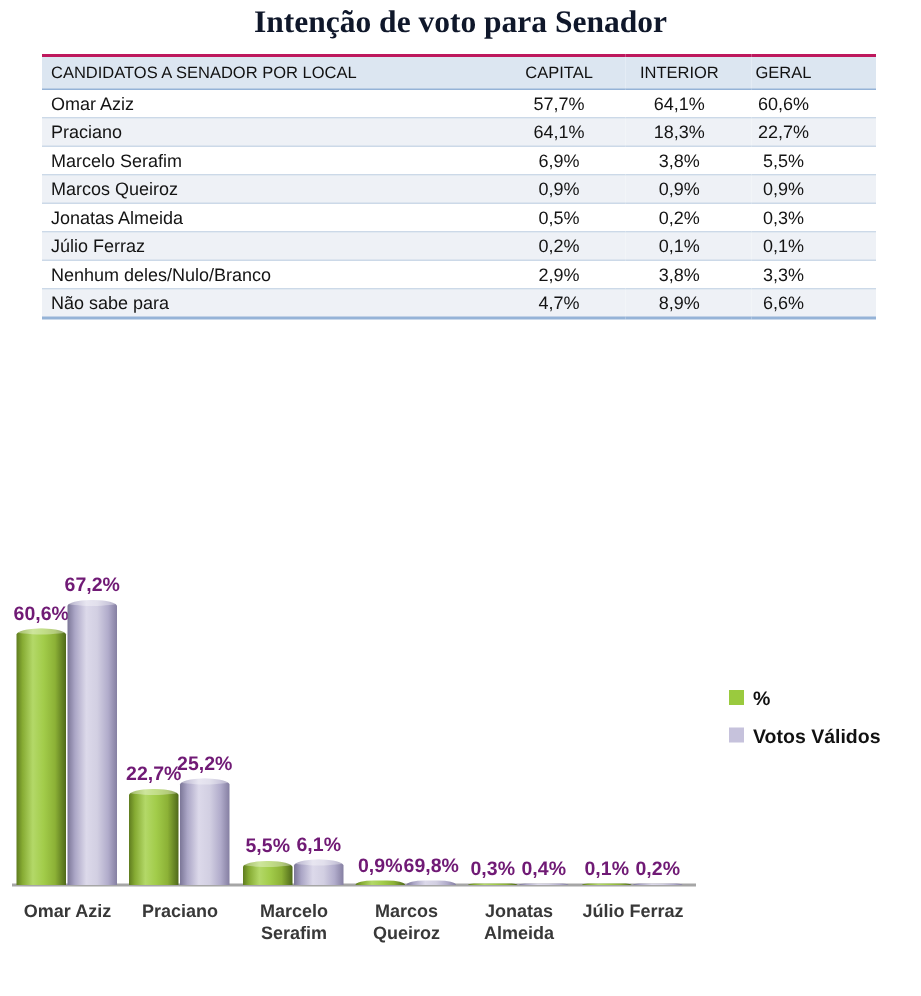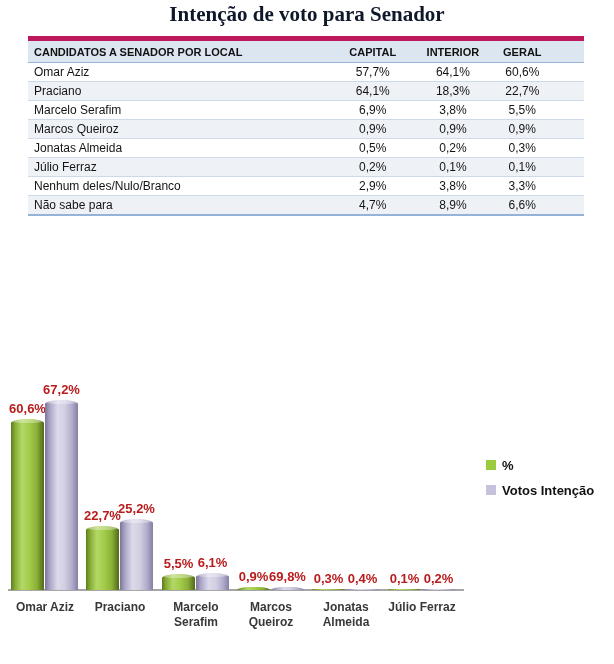"CANDIDATOS A SENADOR POR LOCAL" table.results th { border-top: 5px solid #be185d -> 2px solid #be185d; font-weight: bold -> normal }
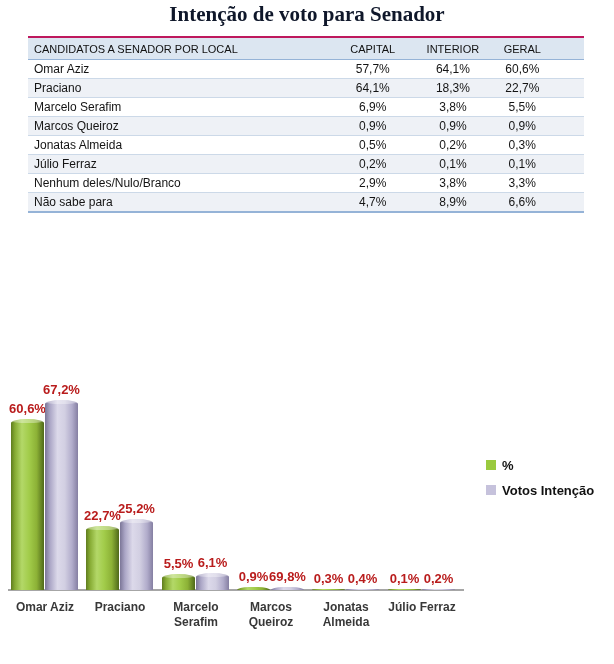"67,2%" .bar-label { color: #b91c1c -> #701a75 }
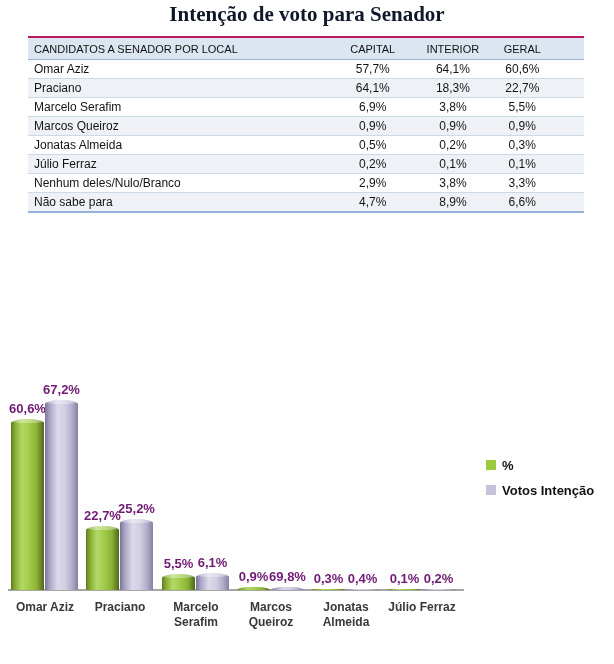"Votos Intenção" span.legend-label { text: Intenção -> Válidos }
